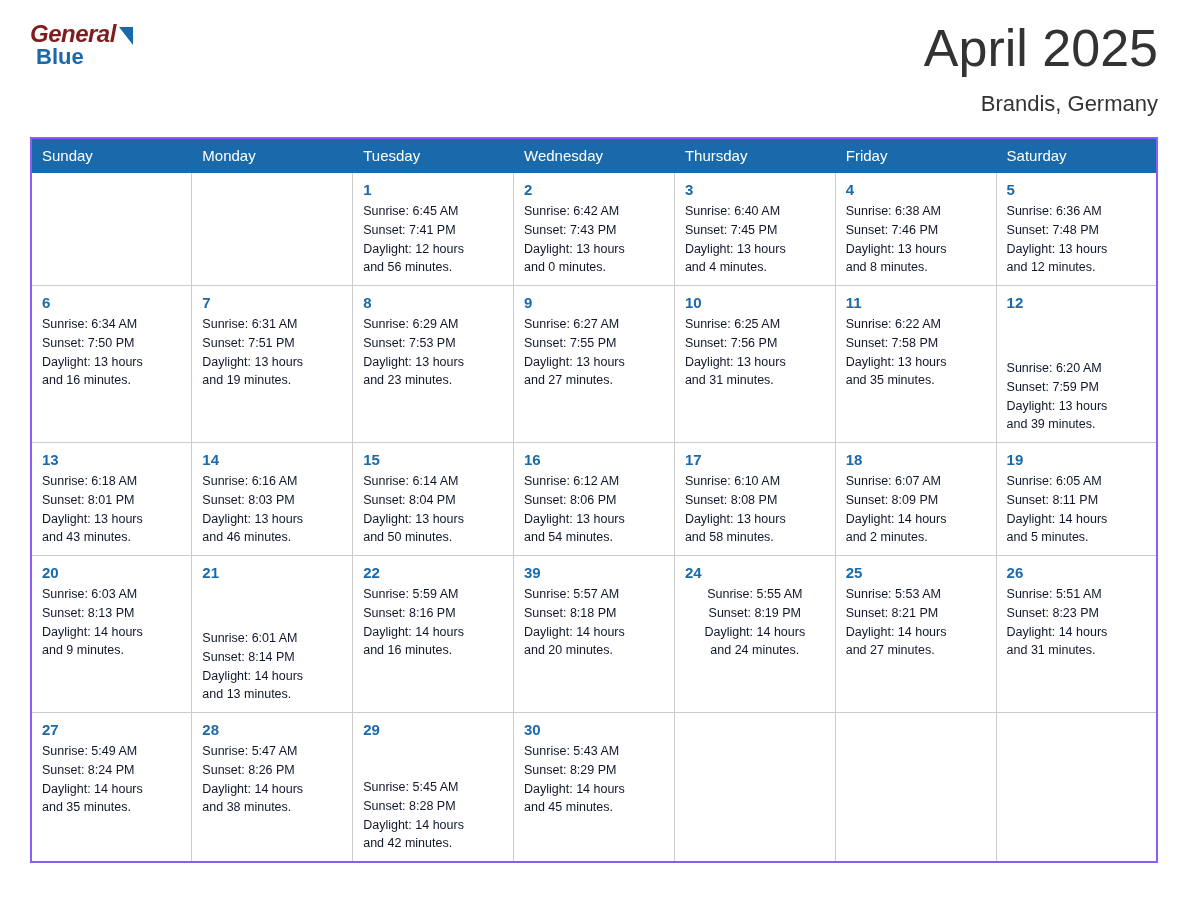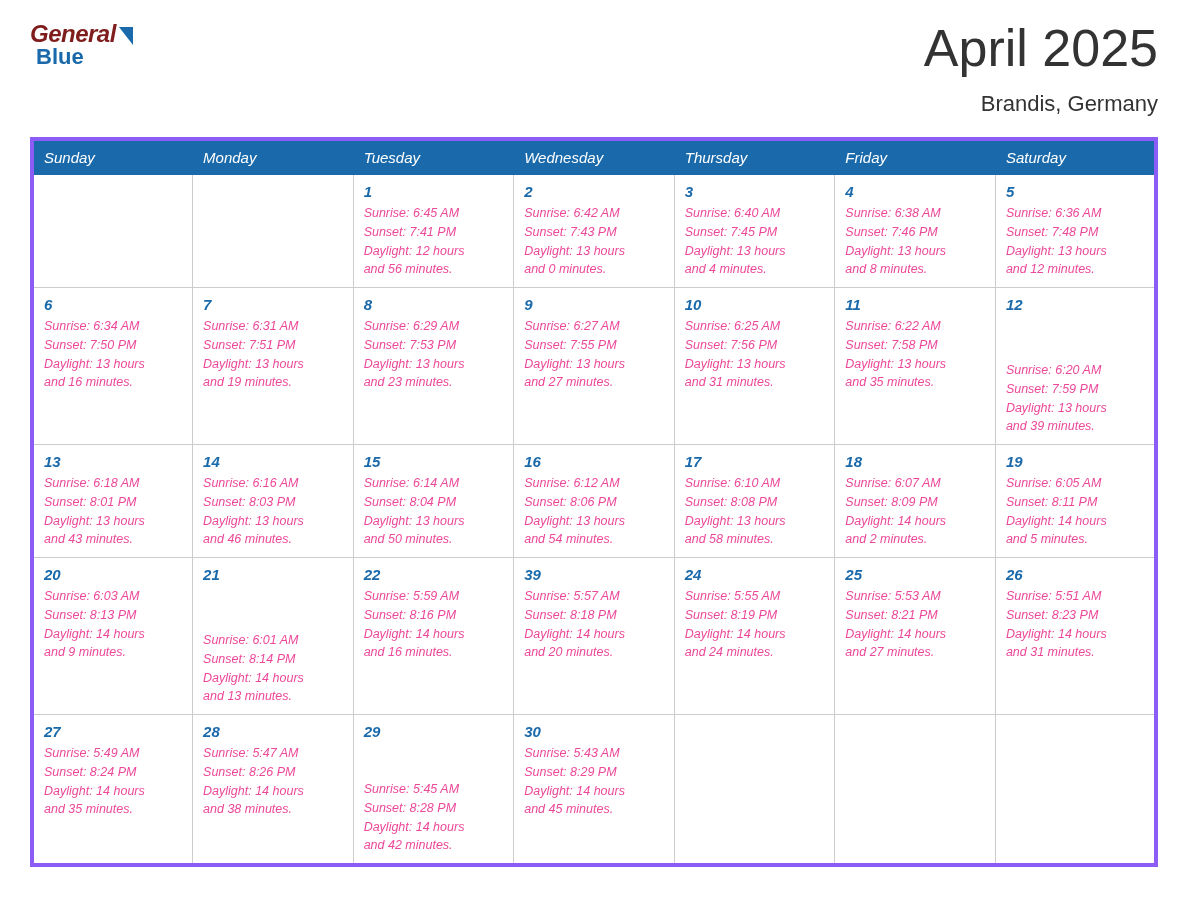"Sunday" .calendar { border: 4px solid #8b5cf6 -> 2px solid #8b5cf6; font-style: italic -> none }
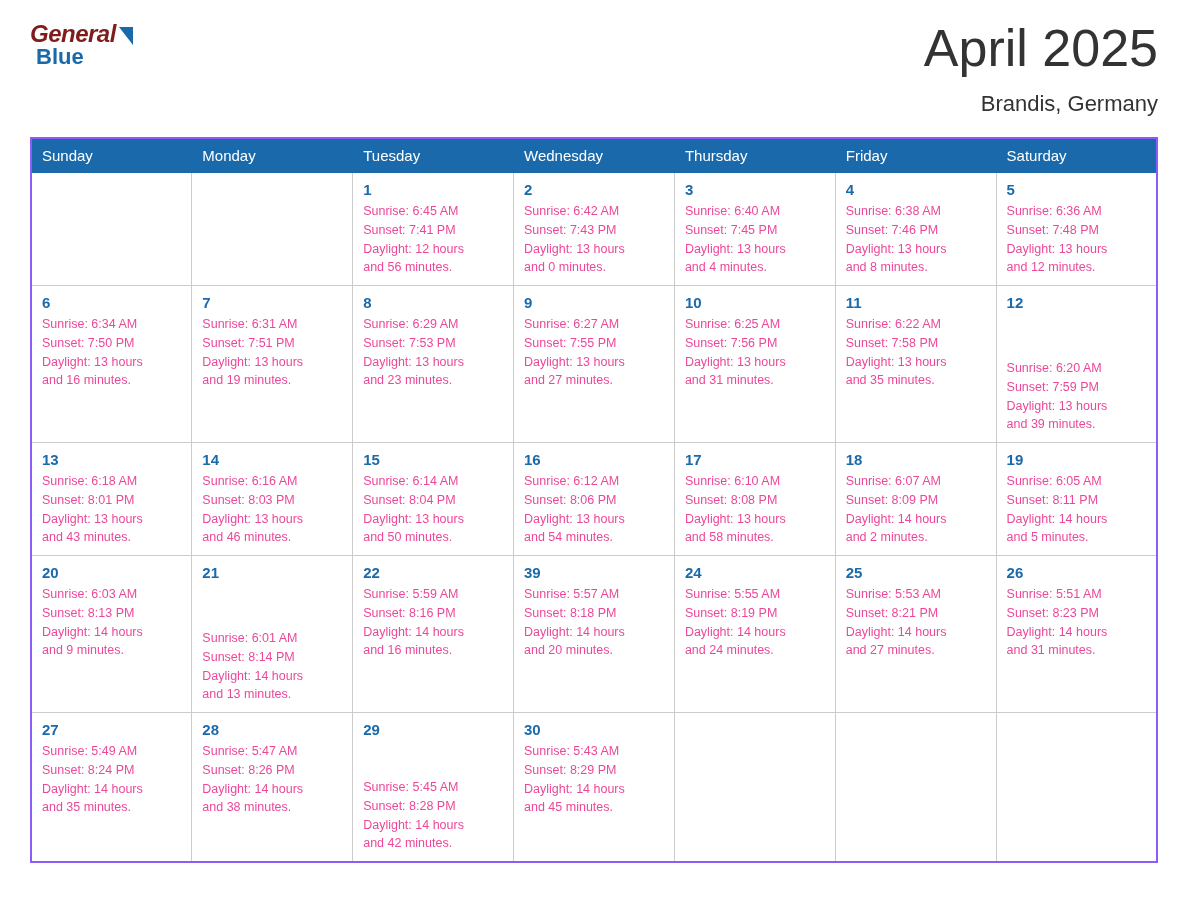"Sunrise: 6:45 AM" .day-info { color: #ec4899 -> #0f172a }
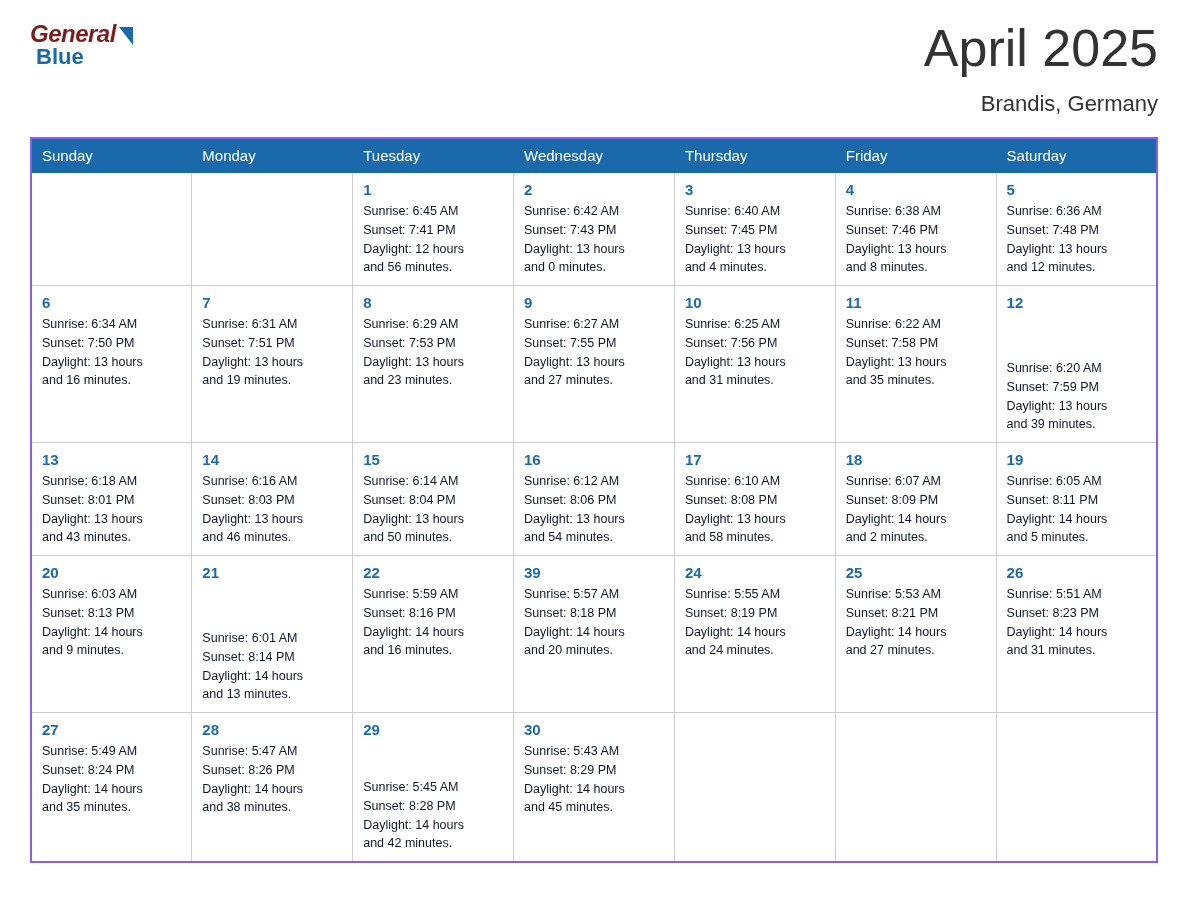"Sunrise: 5:55 AM" div.day-info { text-align: none -> center }
